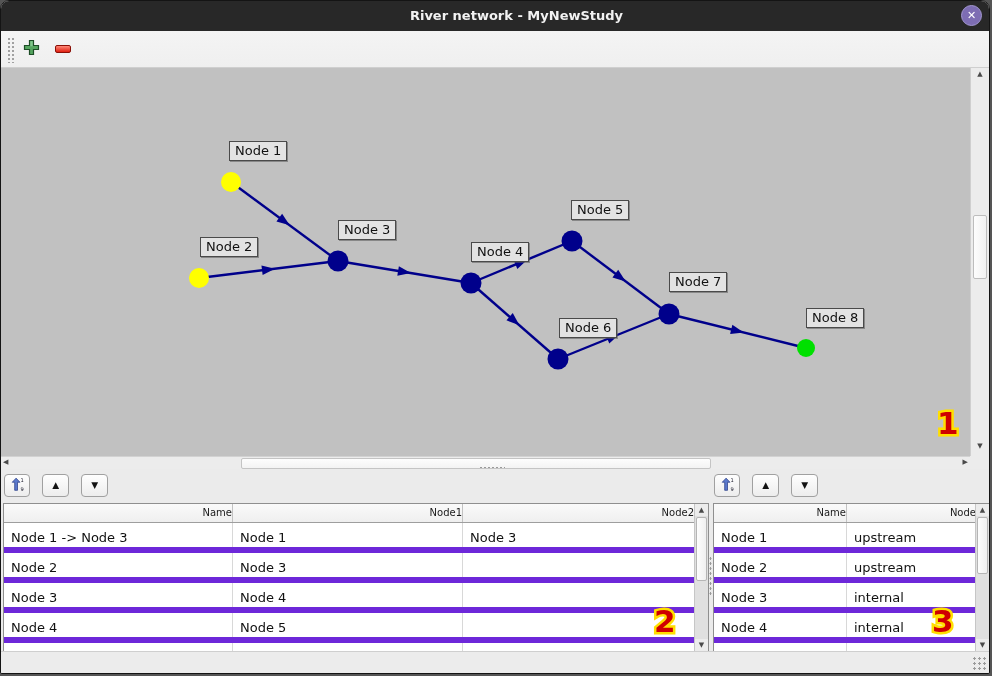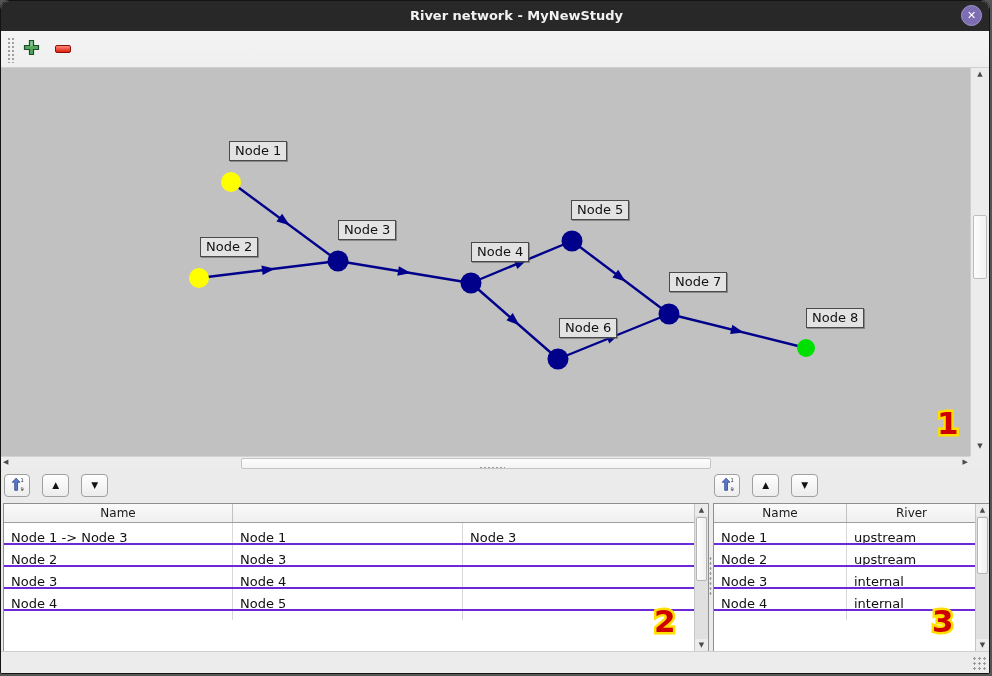"Name" .thead .hcell { font-size: 12px -> 10px; text-align: center -> right }
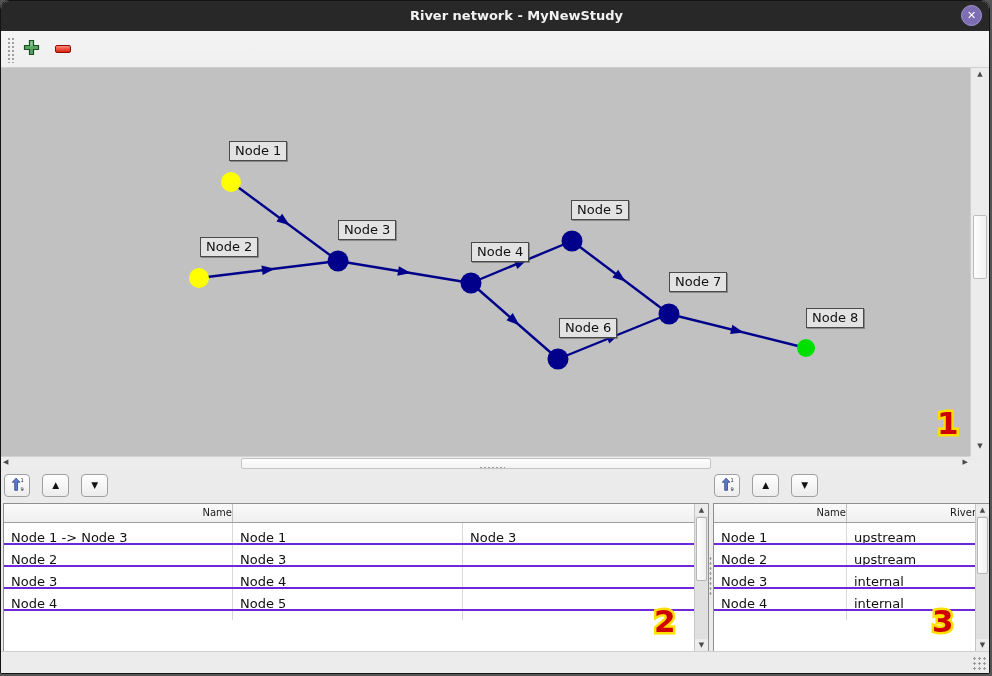"Node1" div.hcell { html: none -> <div>Node1</div> }
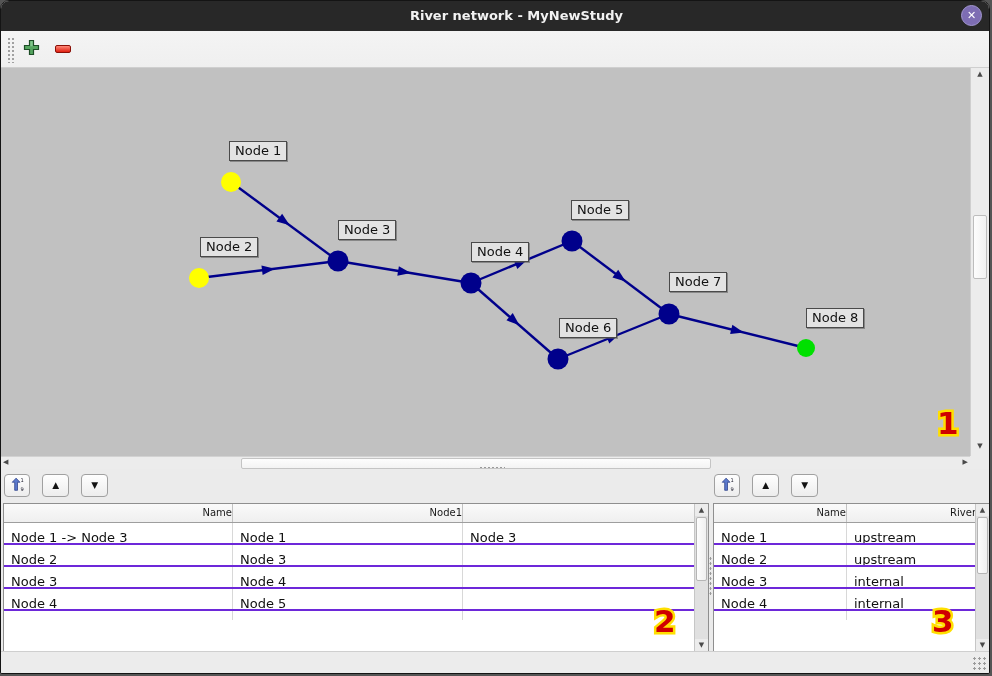"Node2" div.hcell { html: none -> <div>Node2</div> }
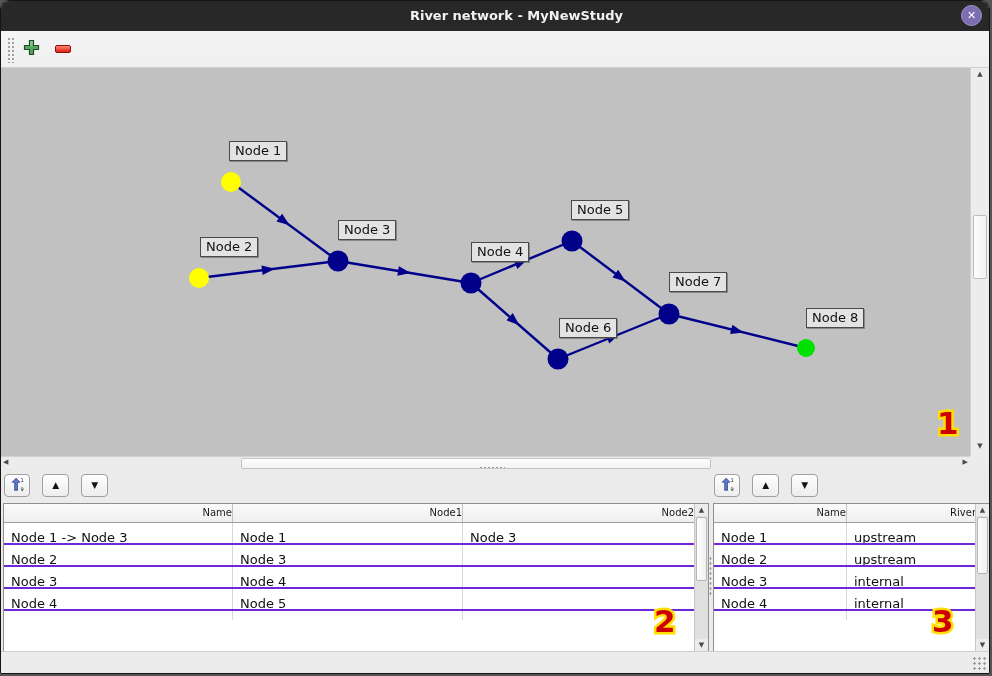"River" div.hcell { text: River -> Node }
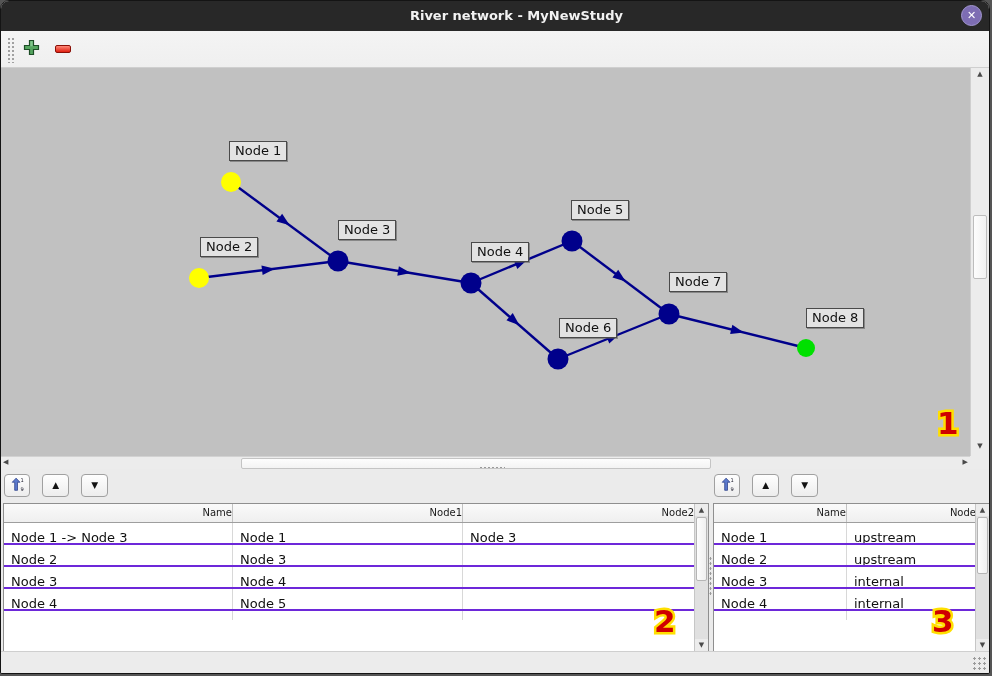"Node 1 -> Node 3" .trow { border-bottom: 2px solid #6d28d9 -> 6px solid #6d28d9; height: 22px -> 30px }
